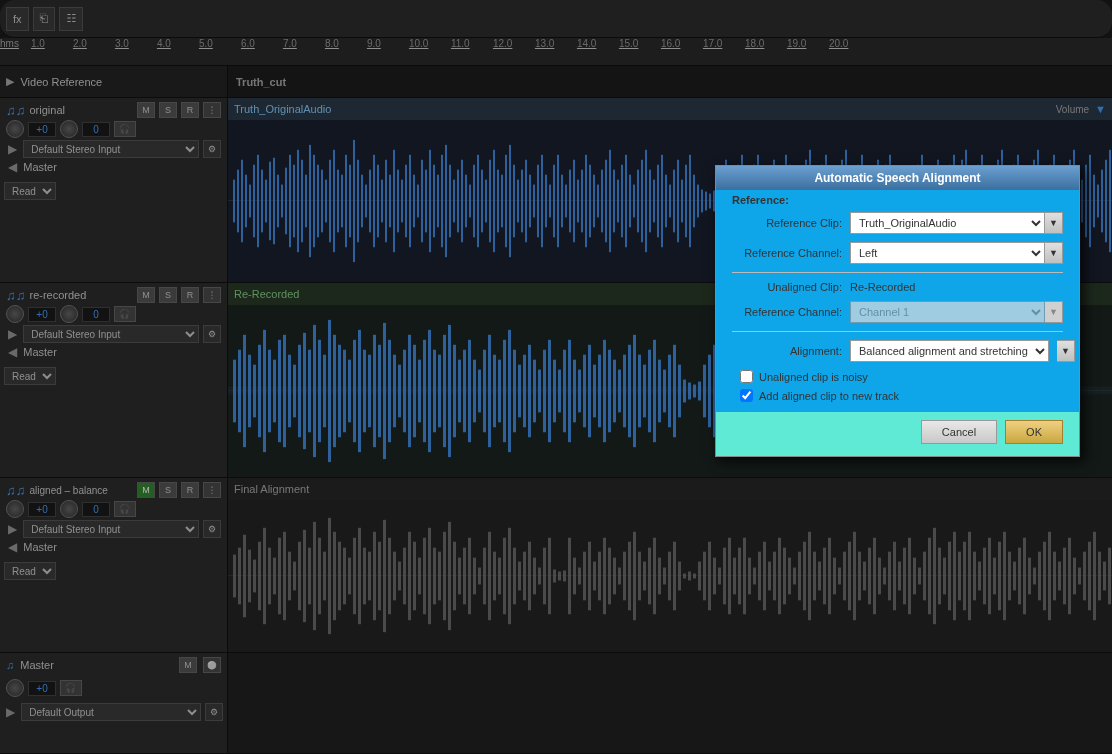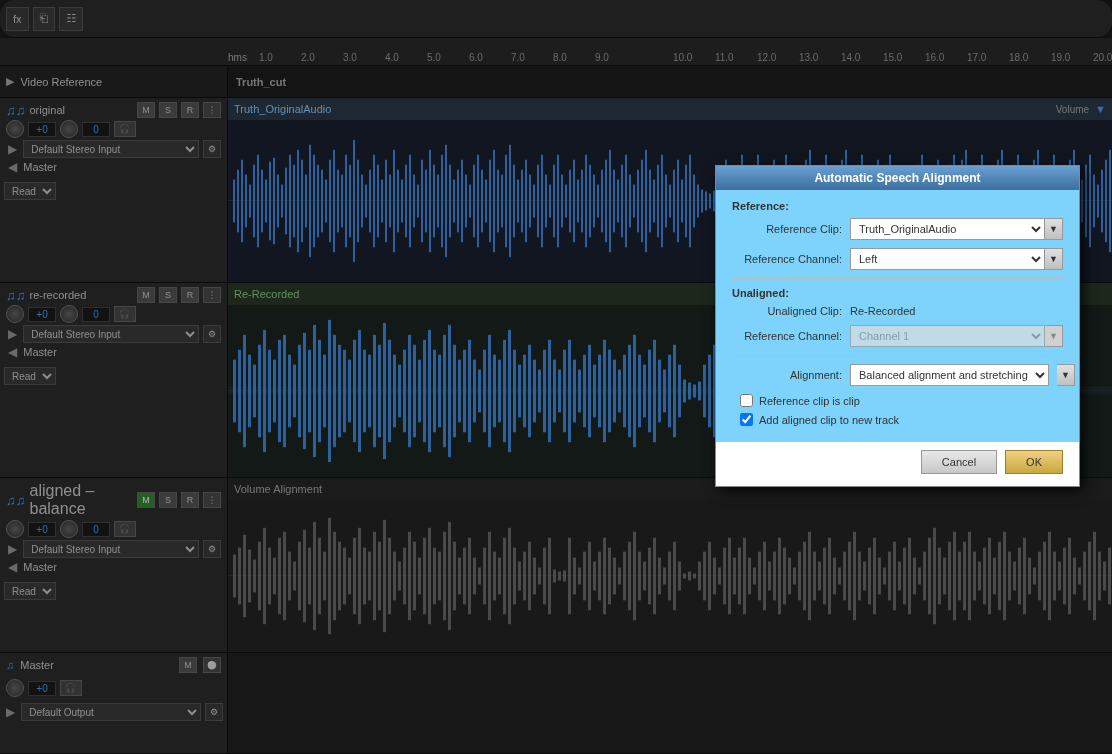"hms" #ruler-labels { align-items: flex-end -> flex-start; padding-left: 228px -> none; text-decoration: none -> underline }
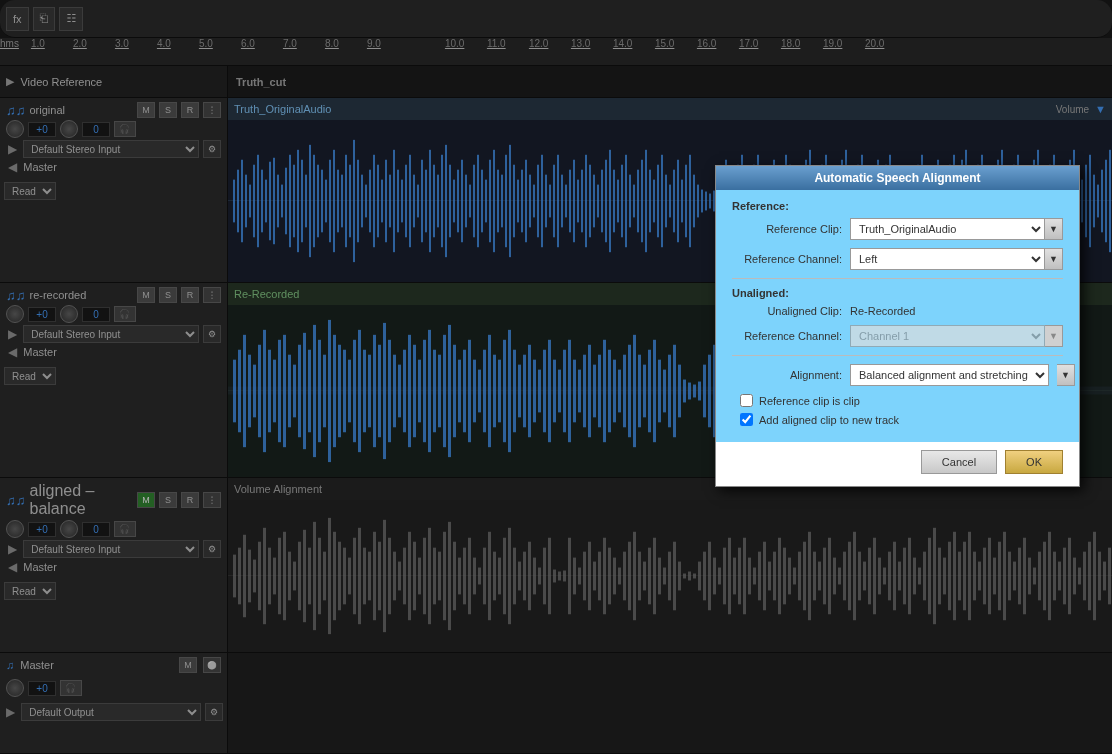"10.0" span.ruler-mark { margin-left: 36px -> none }
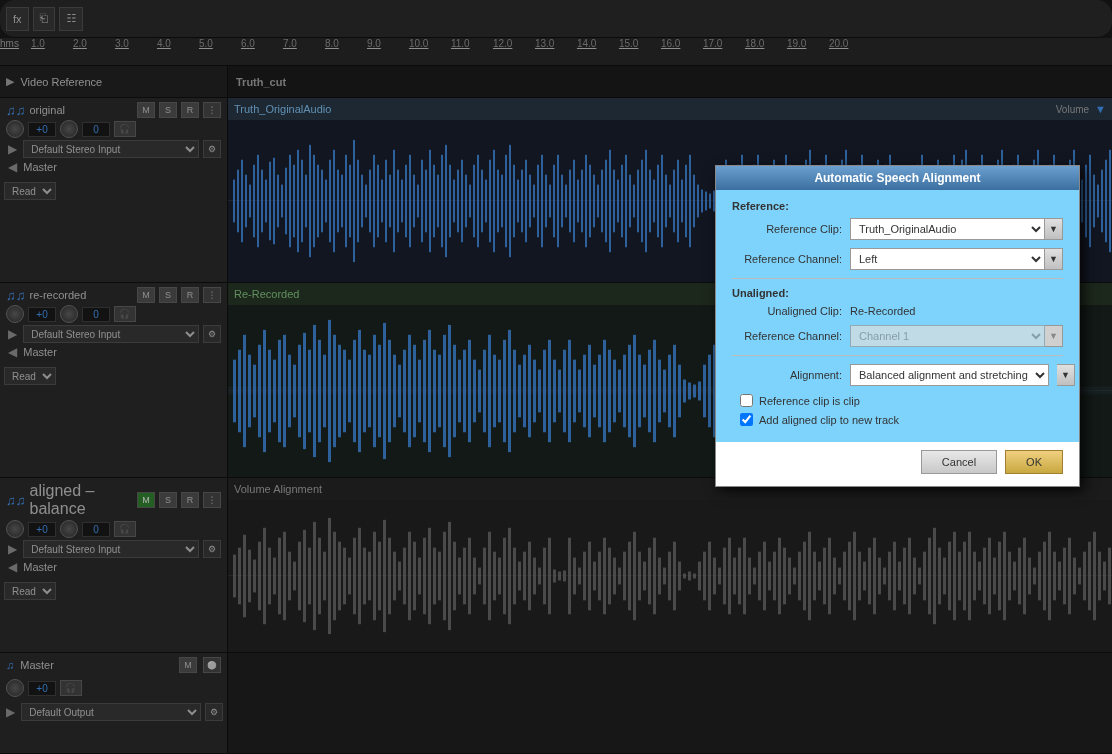"Reference:" #dialog-body { background: #7dd3fc -> #0ea5e9; padding: 10px 16px -> 4px 16px }
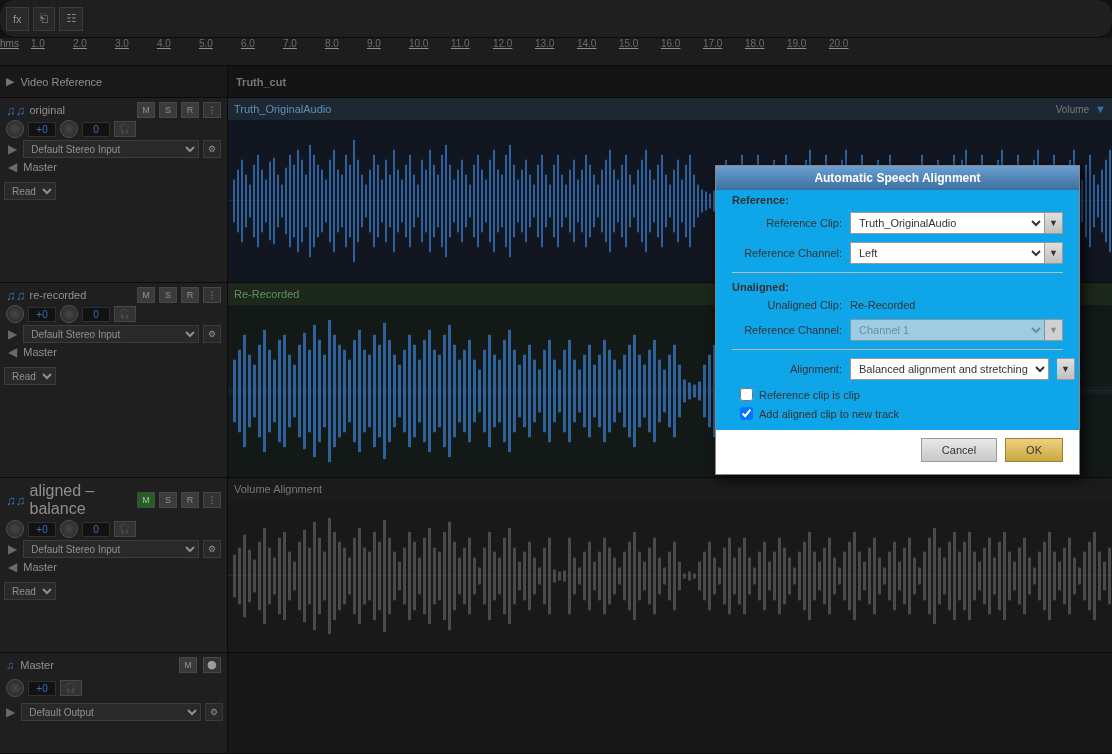"Unaligned:" div.dialog-section-label { html: <div>Unaligned:</div> -> none }
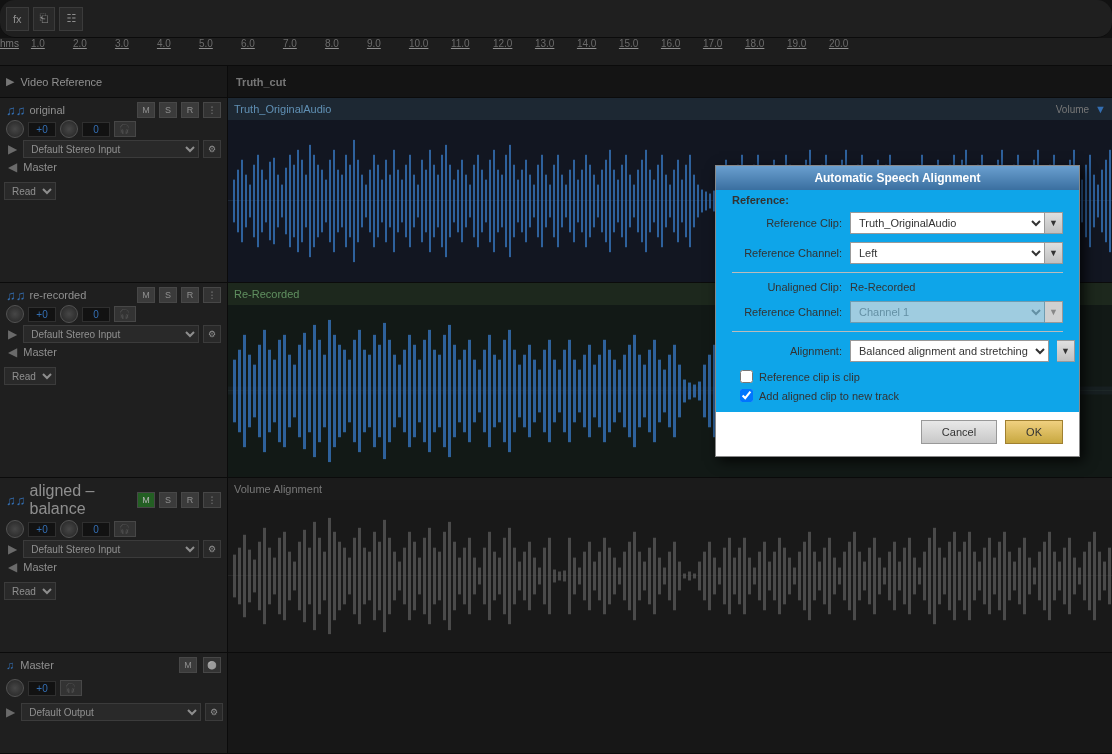"Reference clip is clip" label { text: Reference clip is clip -> Unaligned clip is noisy }
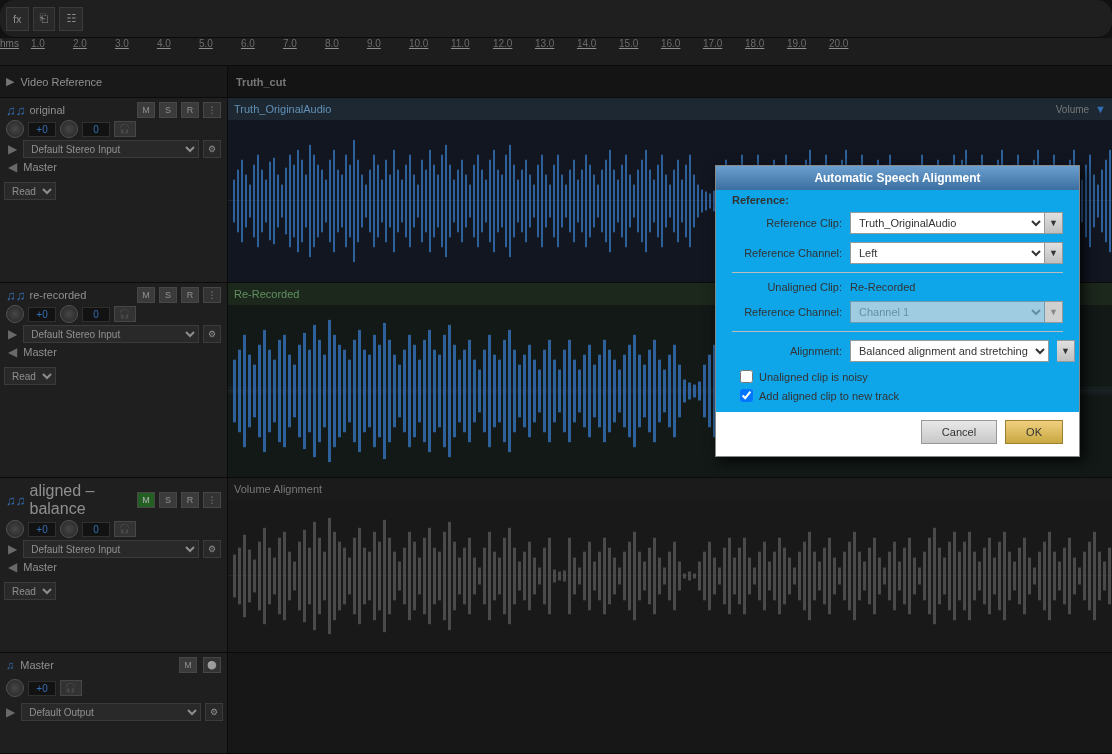"Cancel" .dialog-footer { background: #ffffff -> #5eead4 }
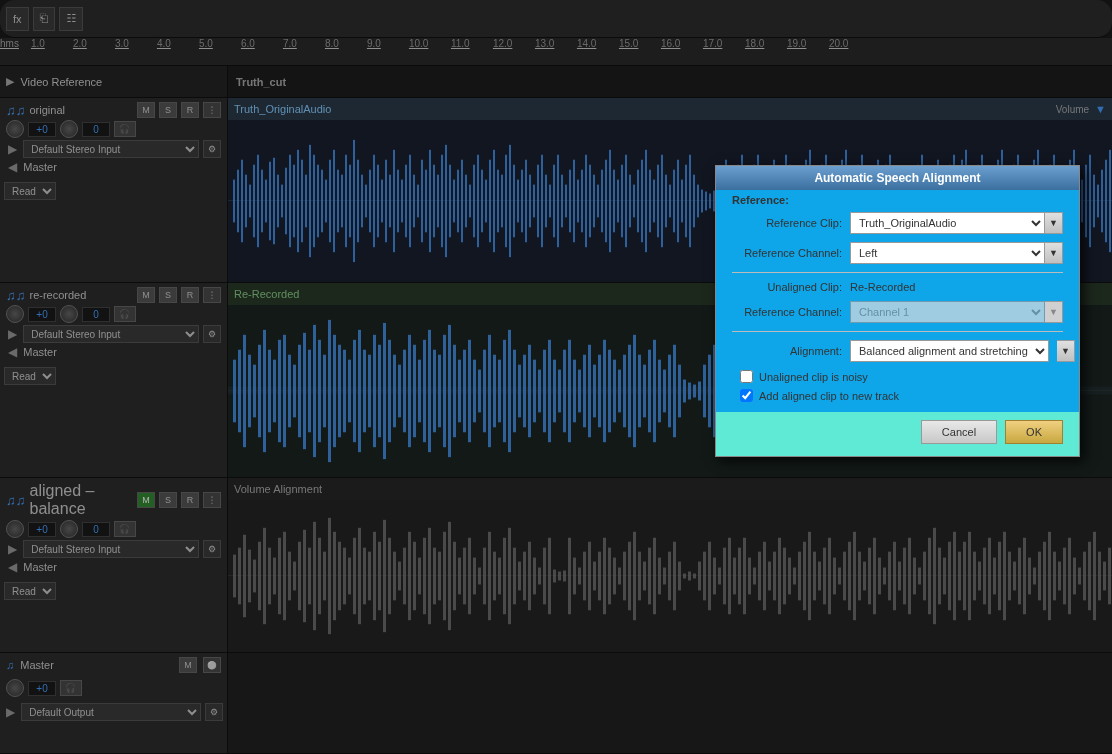"aligned – balance" span.track-name { font-size: 16px -> 10px }
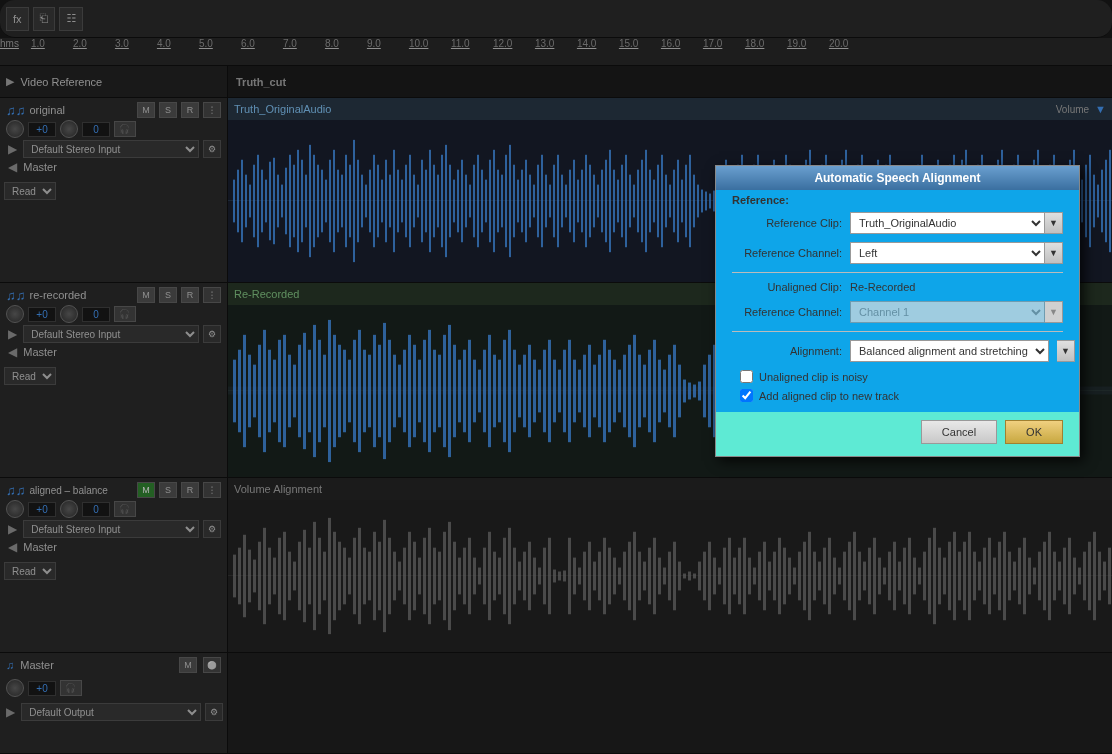"Volume Alignment" span { text: Volume -> Final }
